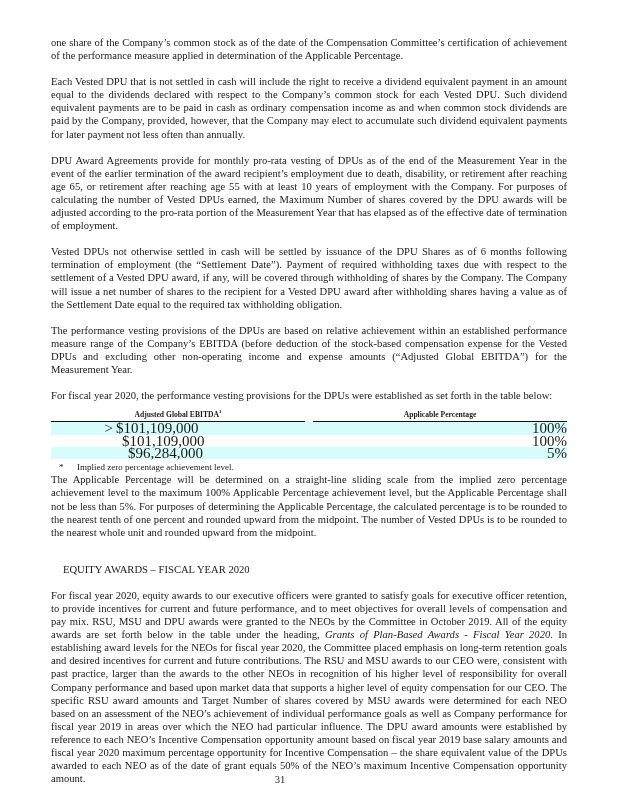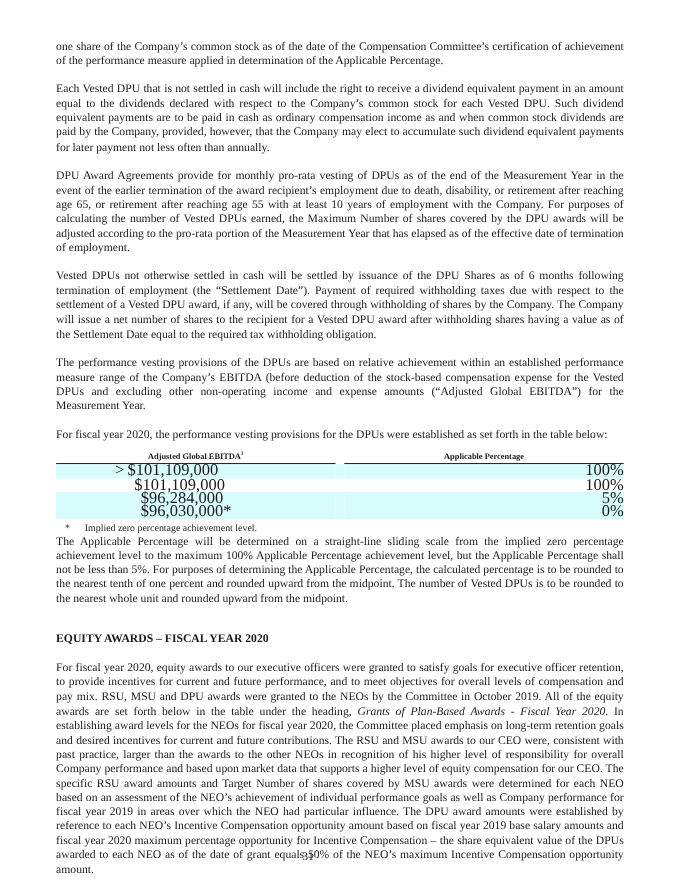"$96,030,000*" tr.shaded { html: <tr> <td><span></span><span>$96,030,000*</span></td> <td></td> <td>0%</td> </tr> -> none }
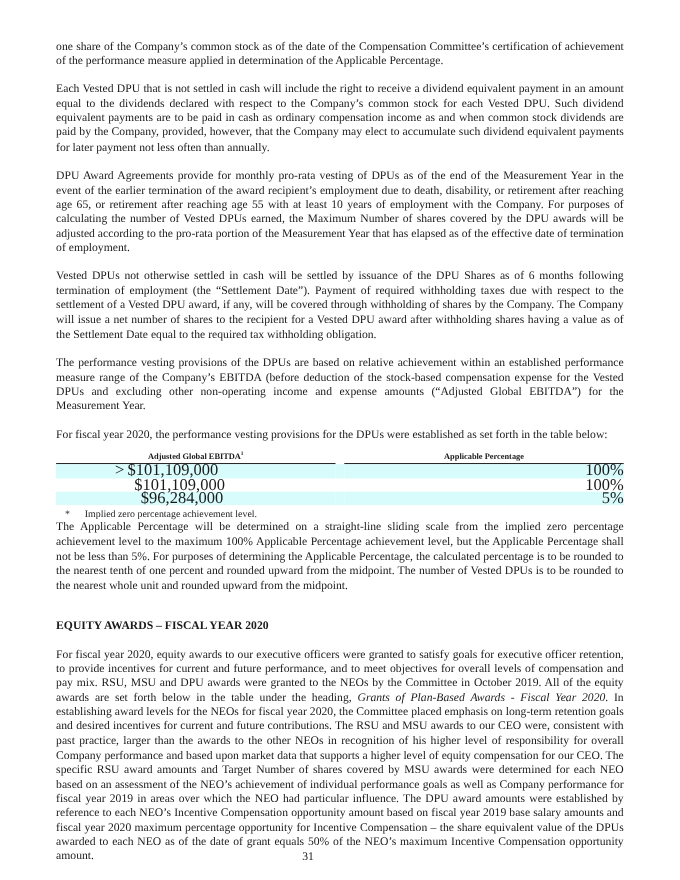"EQUITY AWARDS – FISCAL YEAR" h2.section { font-weight: bold -> normal; margin: 24px 0 13px 0 -> 24px 0 13px 12px }
